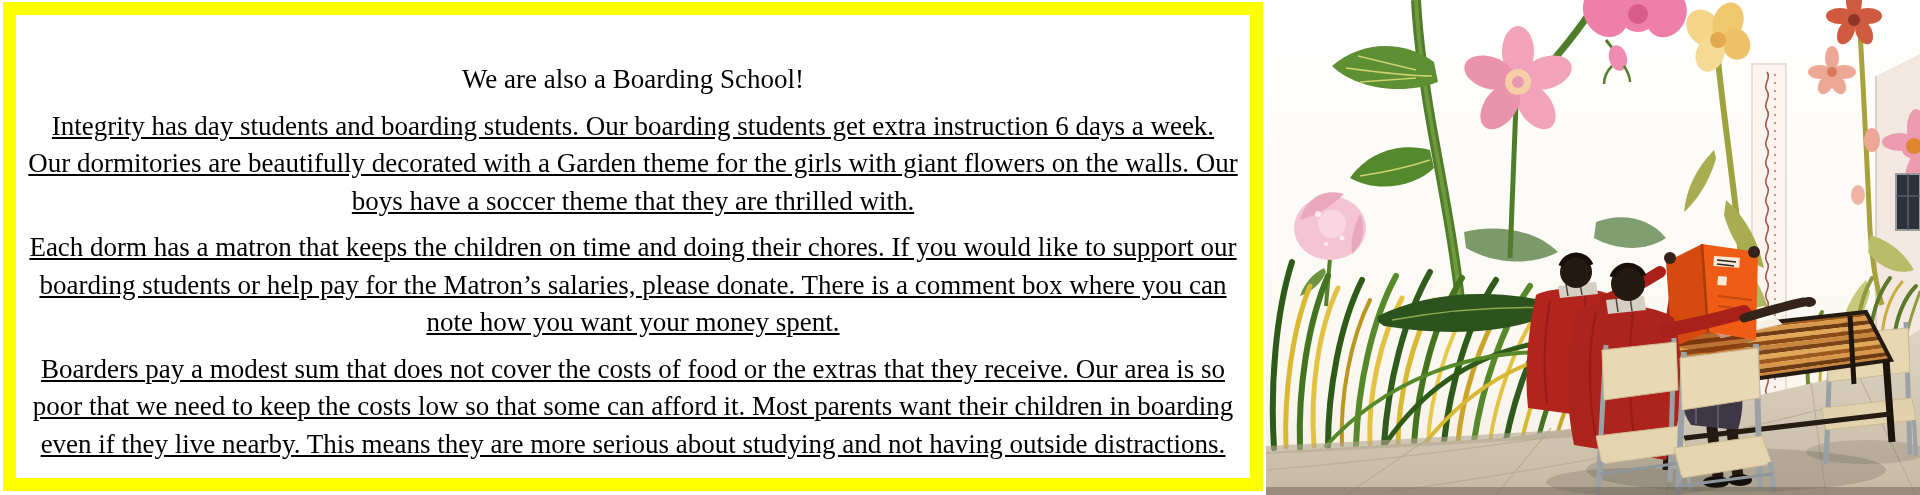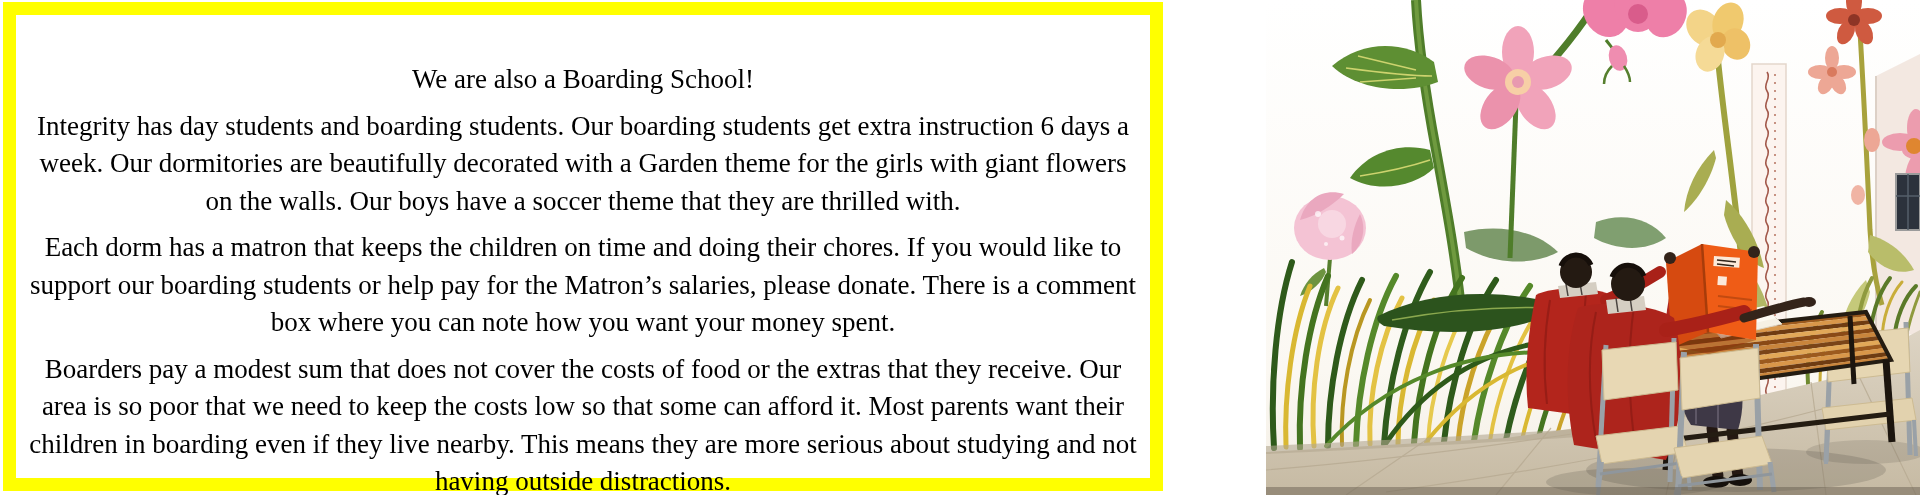"We are also a Boarding" .text-panel { width: 1160px -> 1260px }
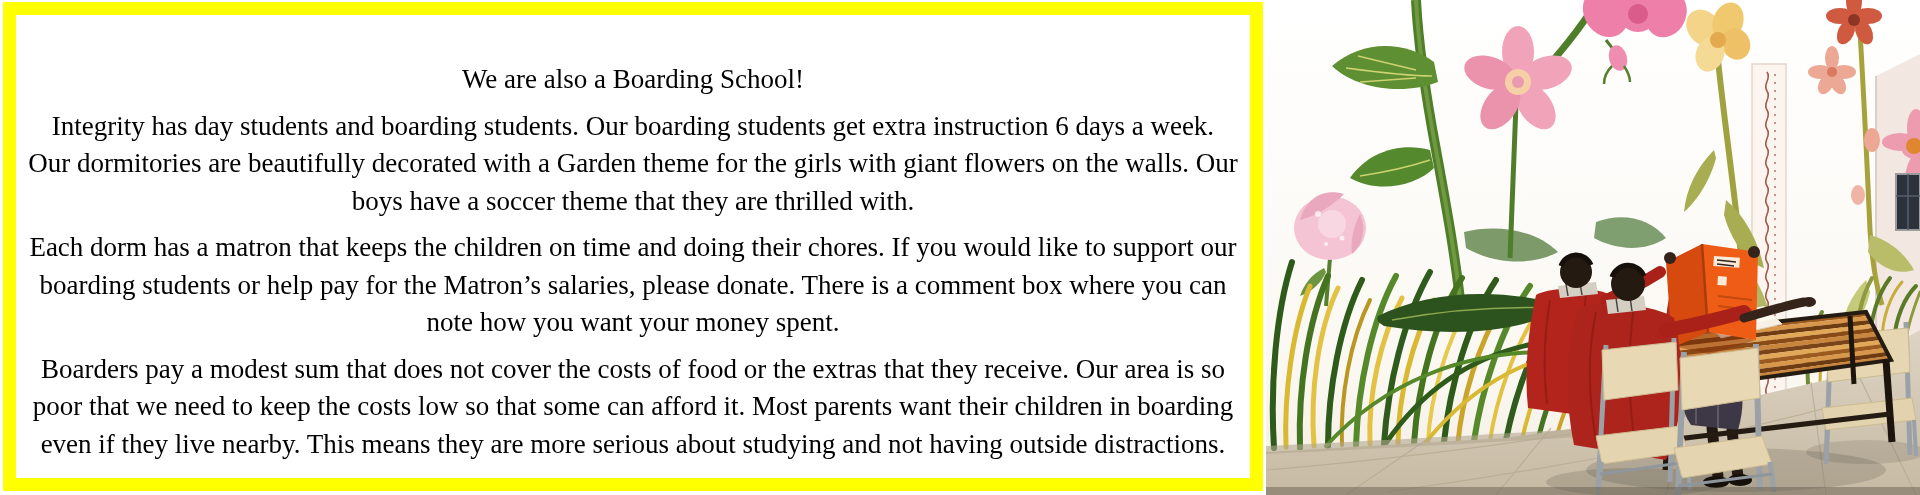"Integrity has day students and" .text-panel p { text-decoration: none -> underline }
